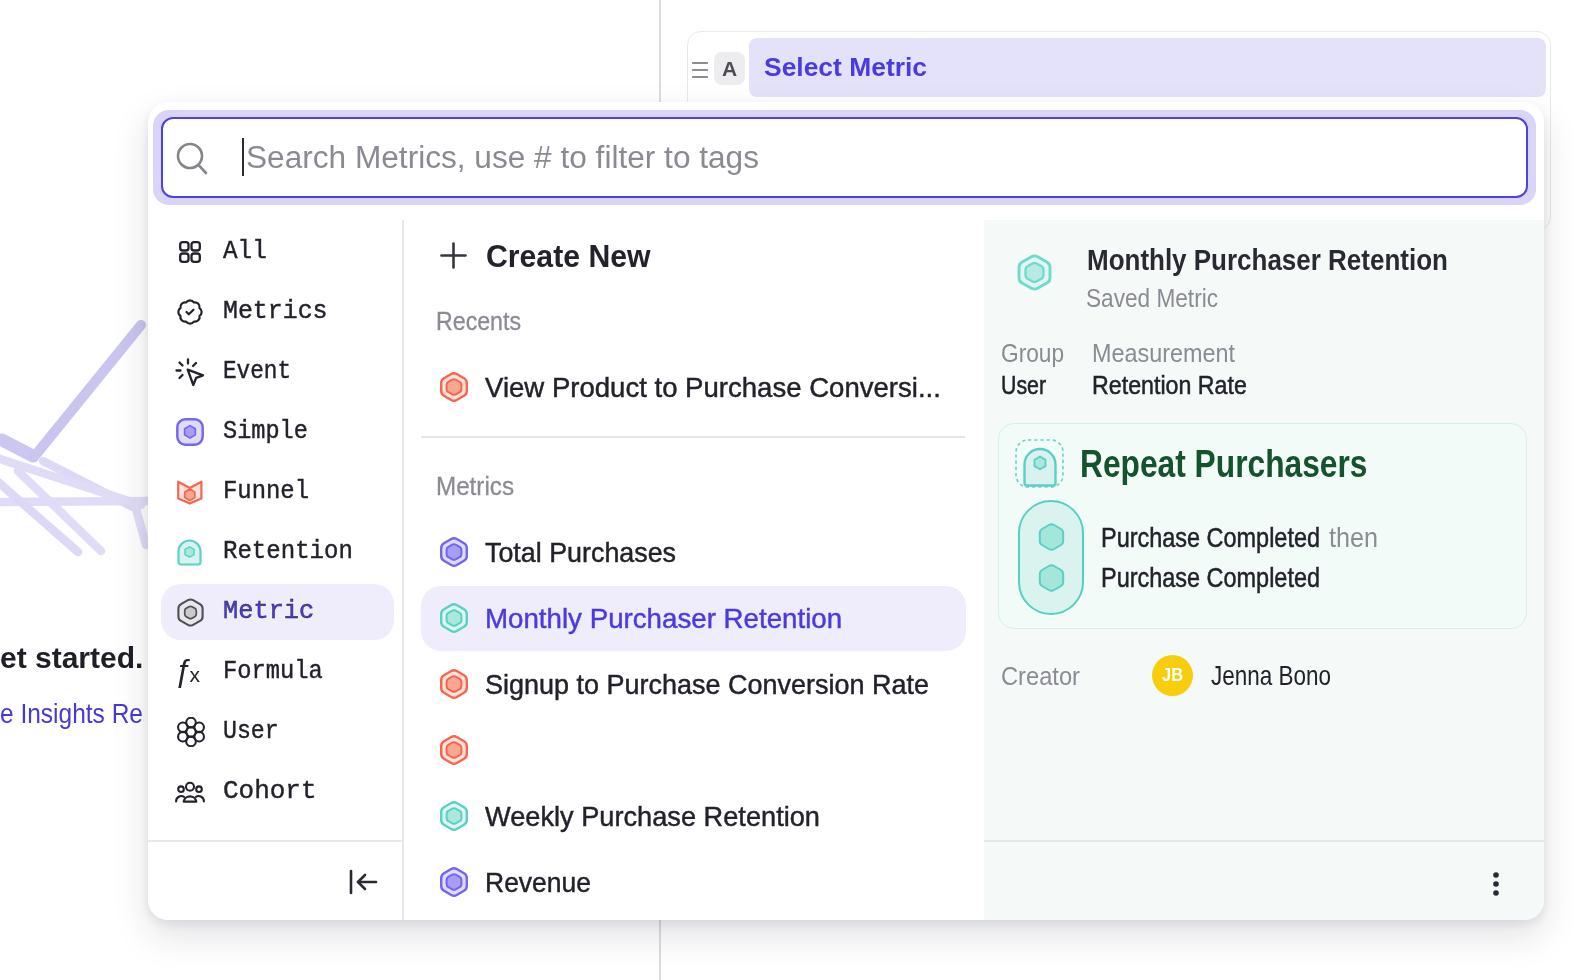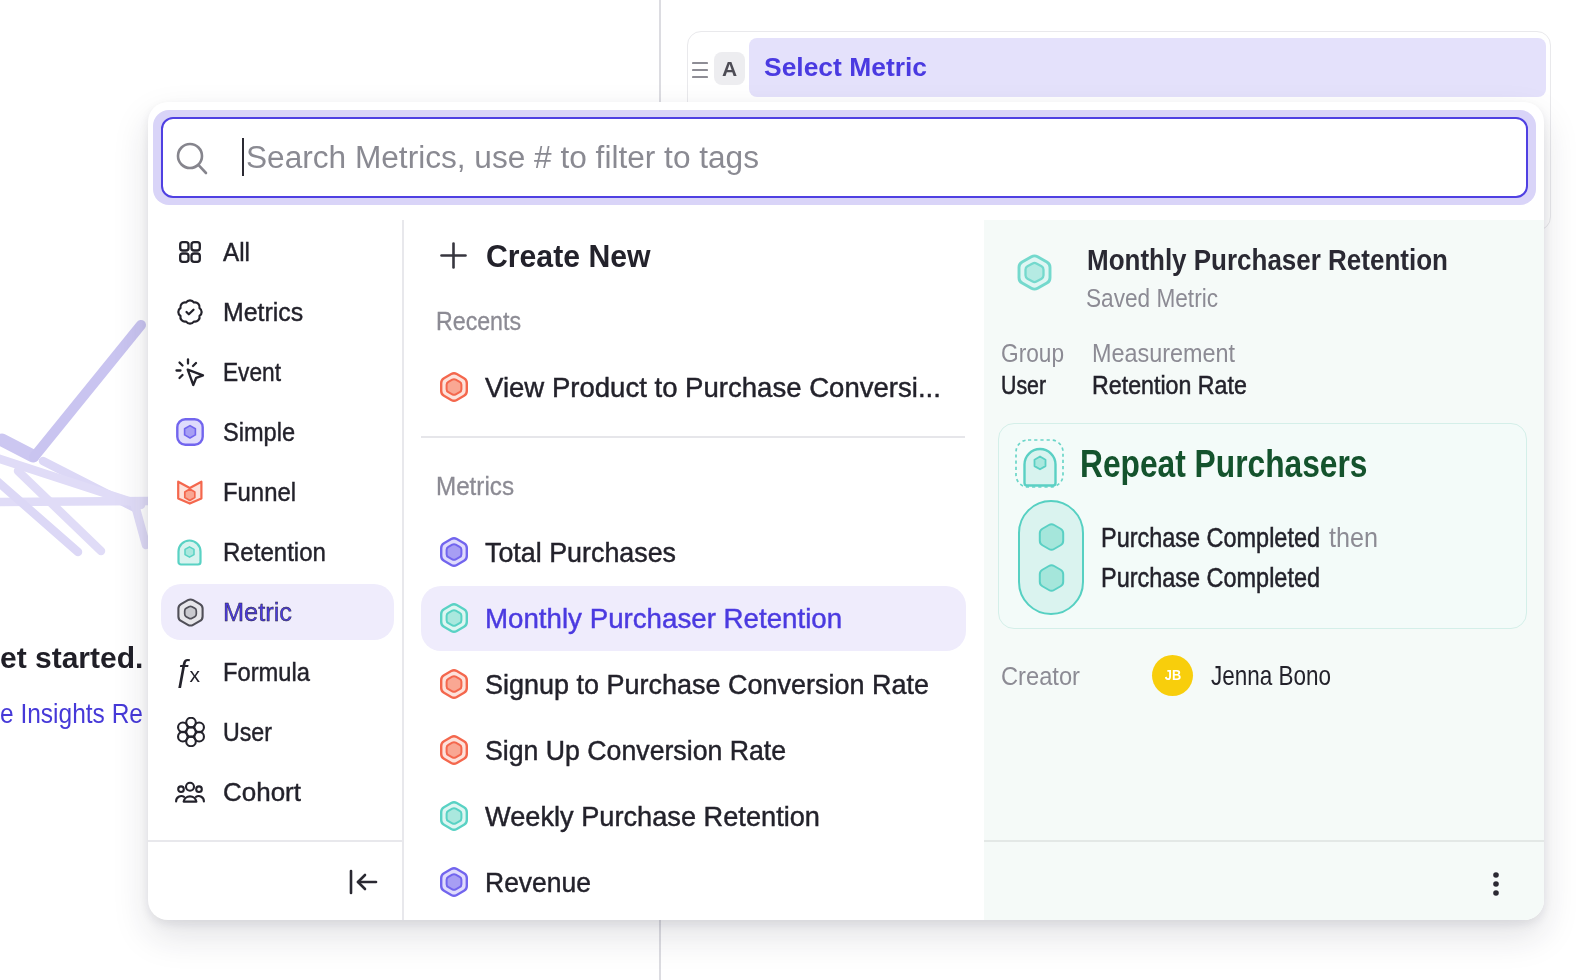"All" .srow .lbl { font-family: none -> Liberation Mono, monospace }
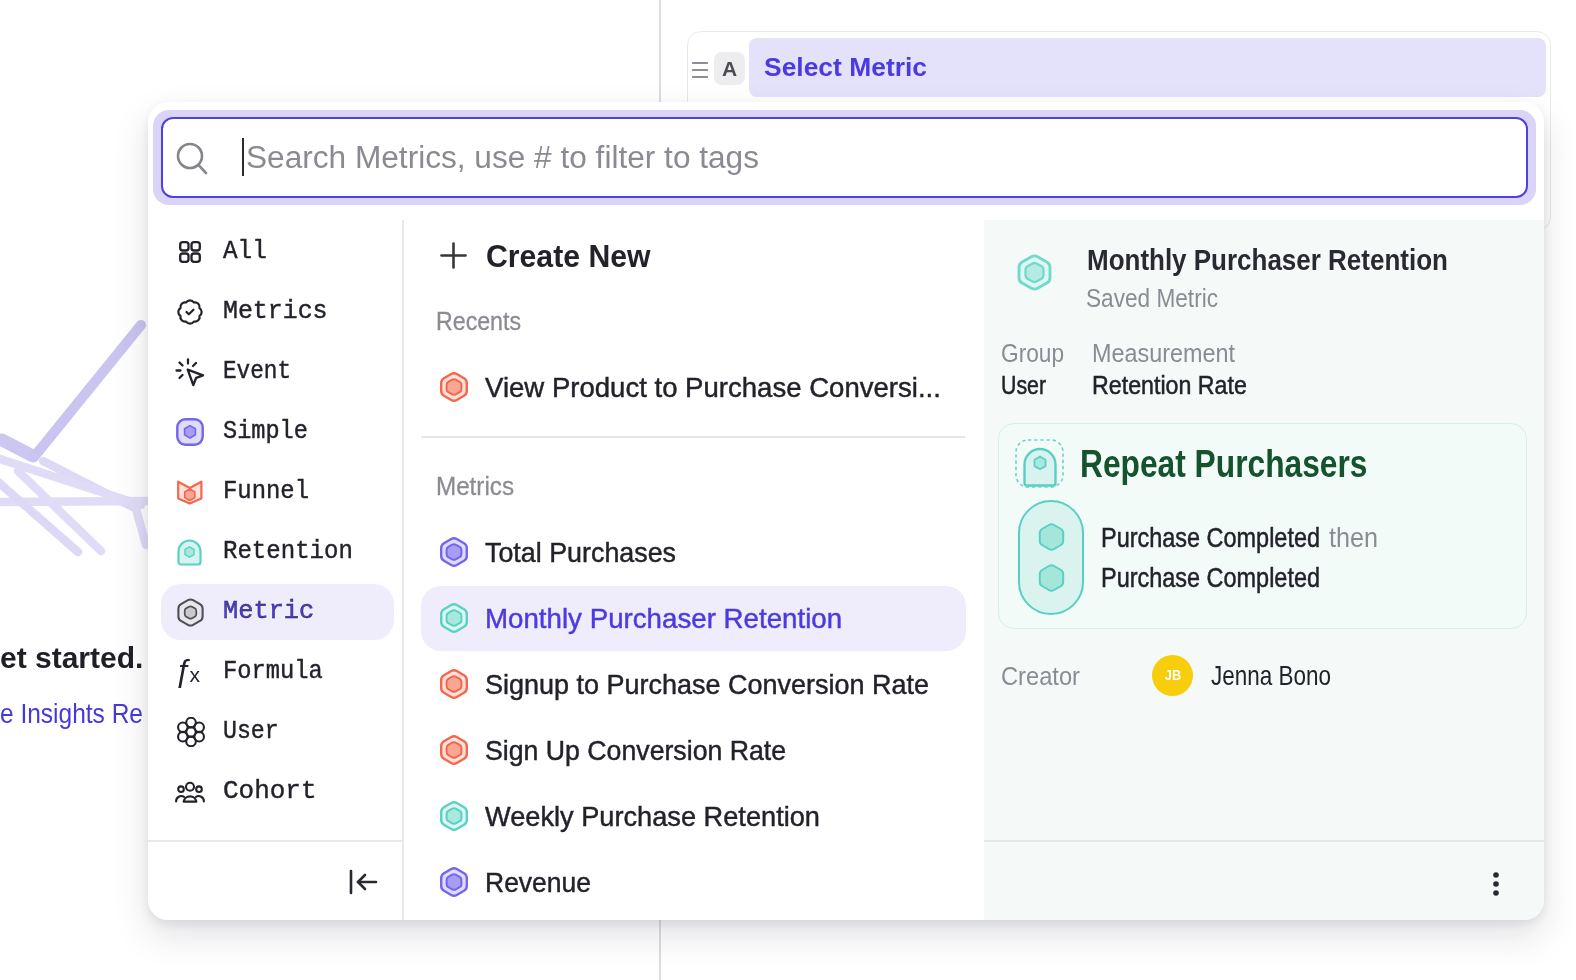"JB" div.abs { font-size: 14px -> 18px }
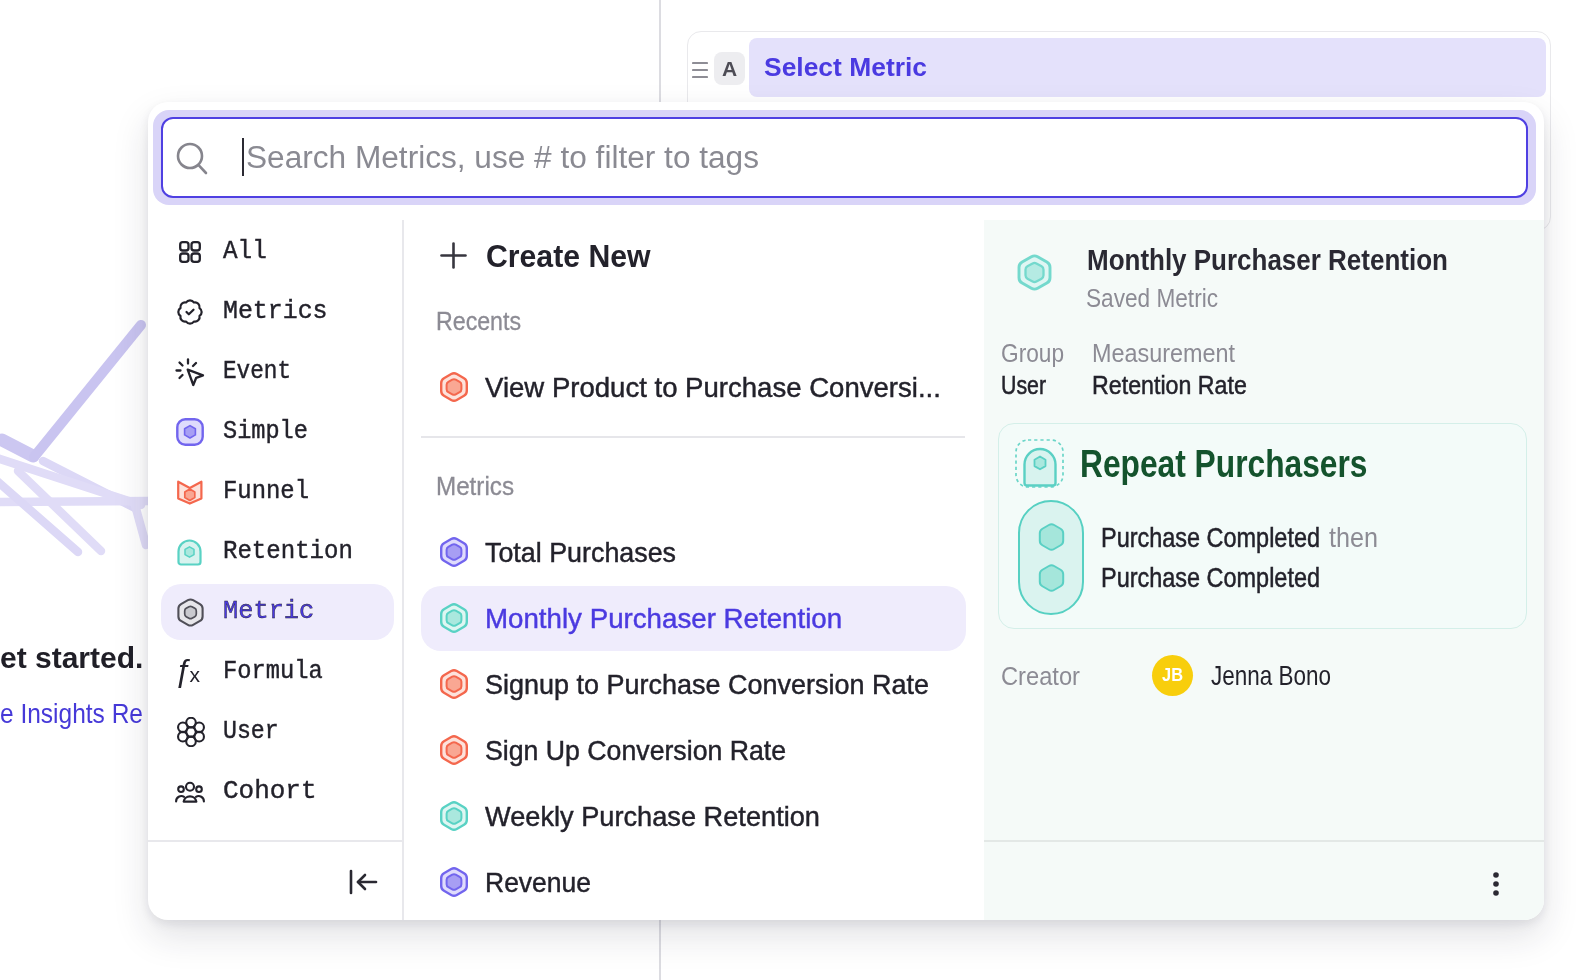"Sign Up Conversion Rate" span.mlbl { html: <span><span>Sign Up Conversion Rate</span></span> -> none }
